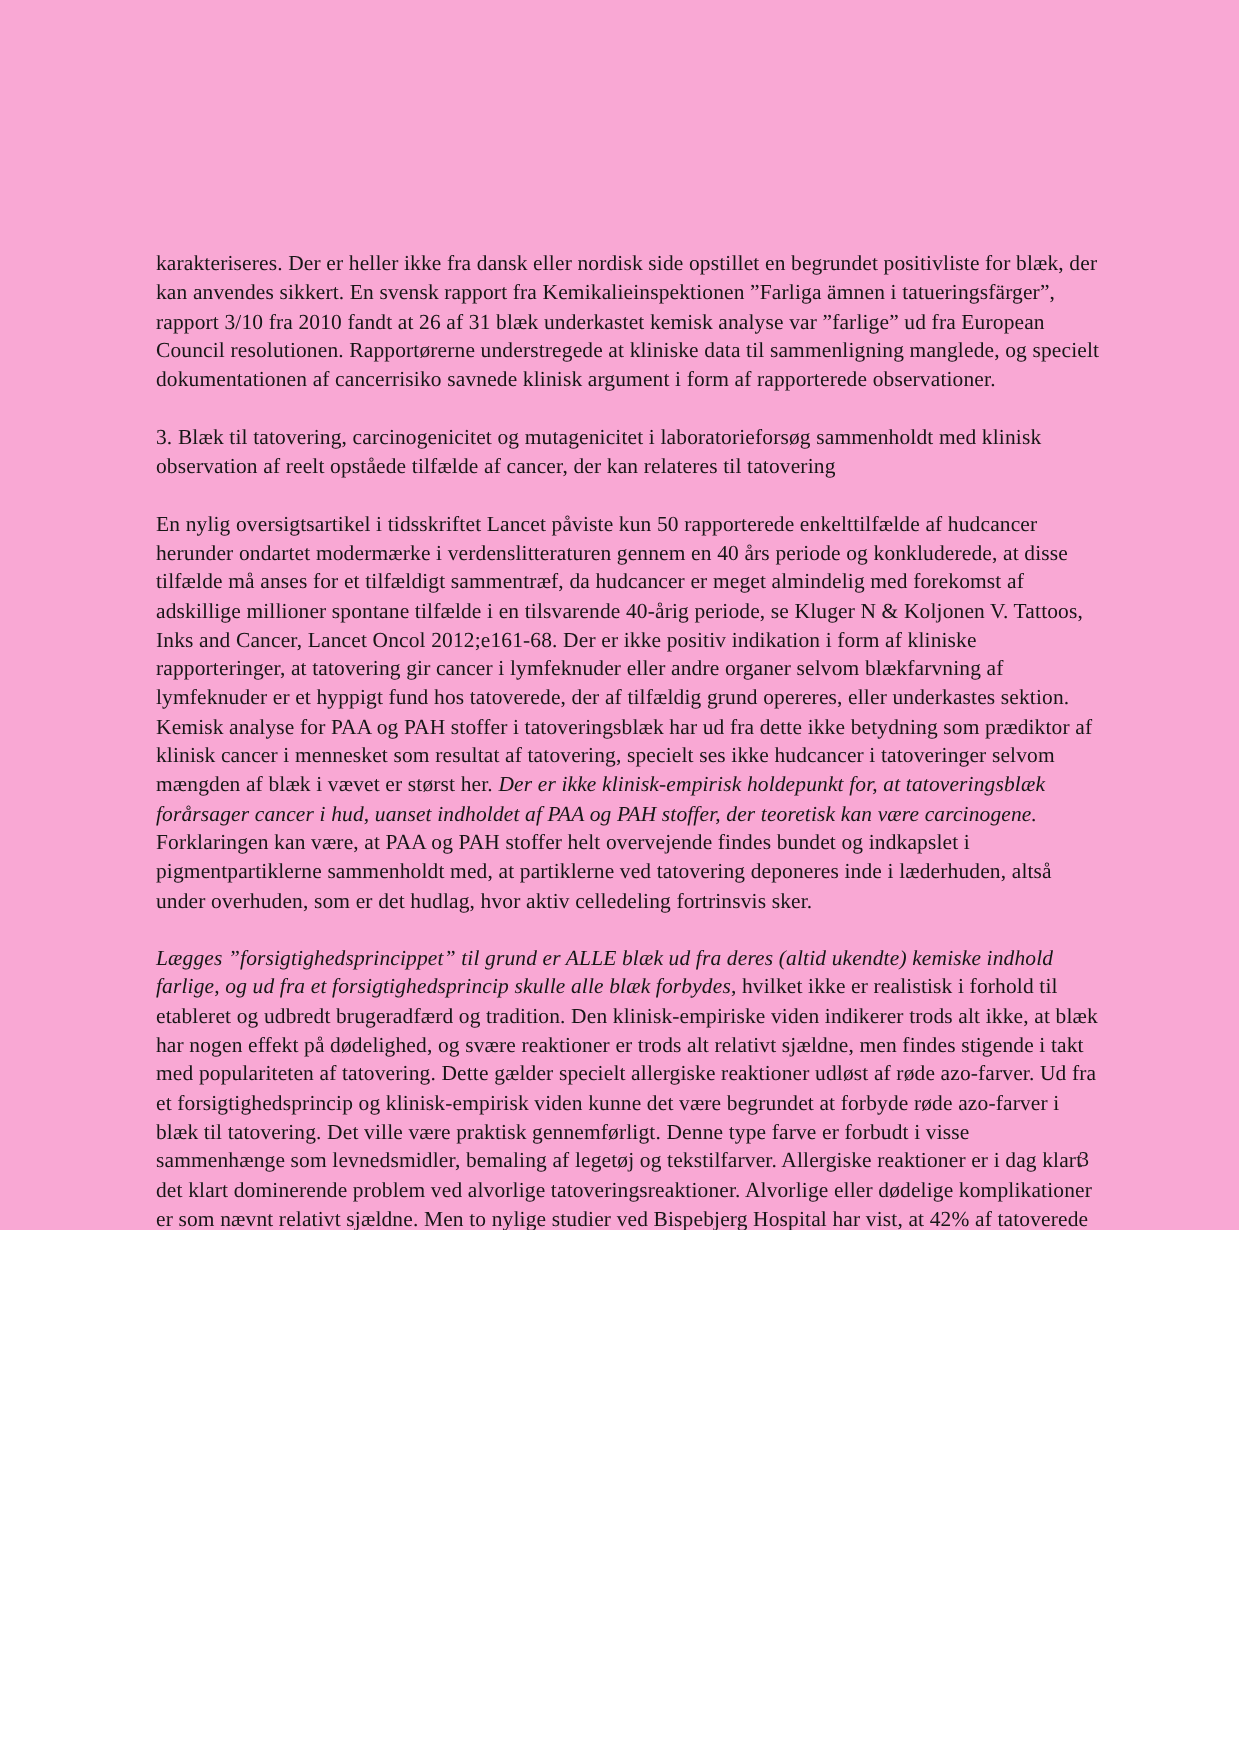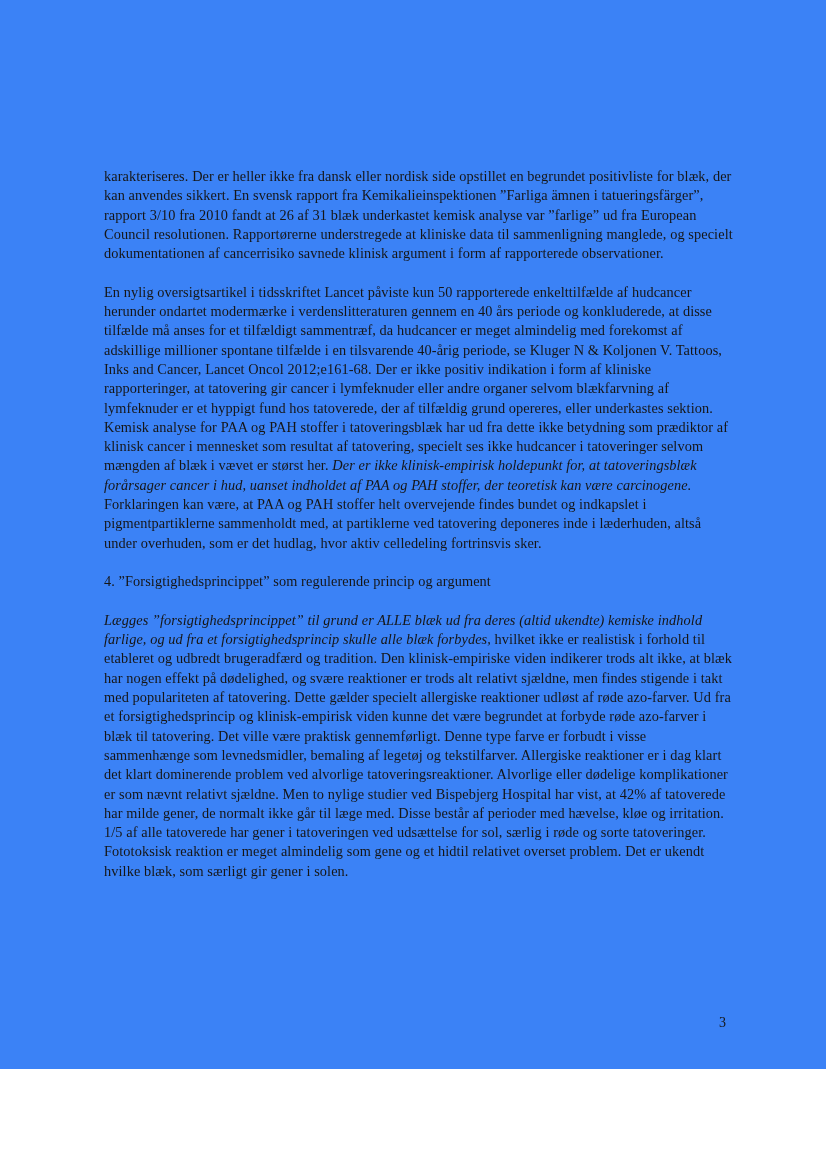"karakteriseres. Der er heller ikke" .page { background: #3b82f6 -> #f9a8d4; height: 1069px -> 820px }
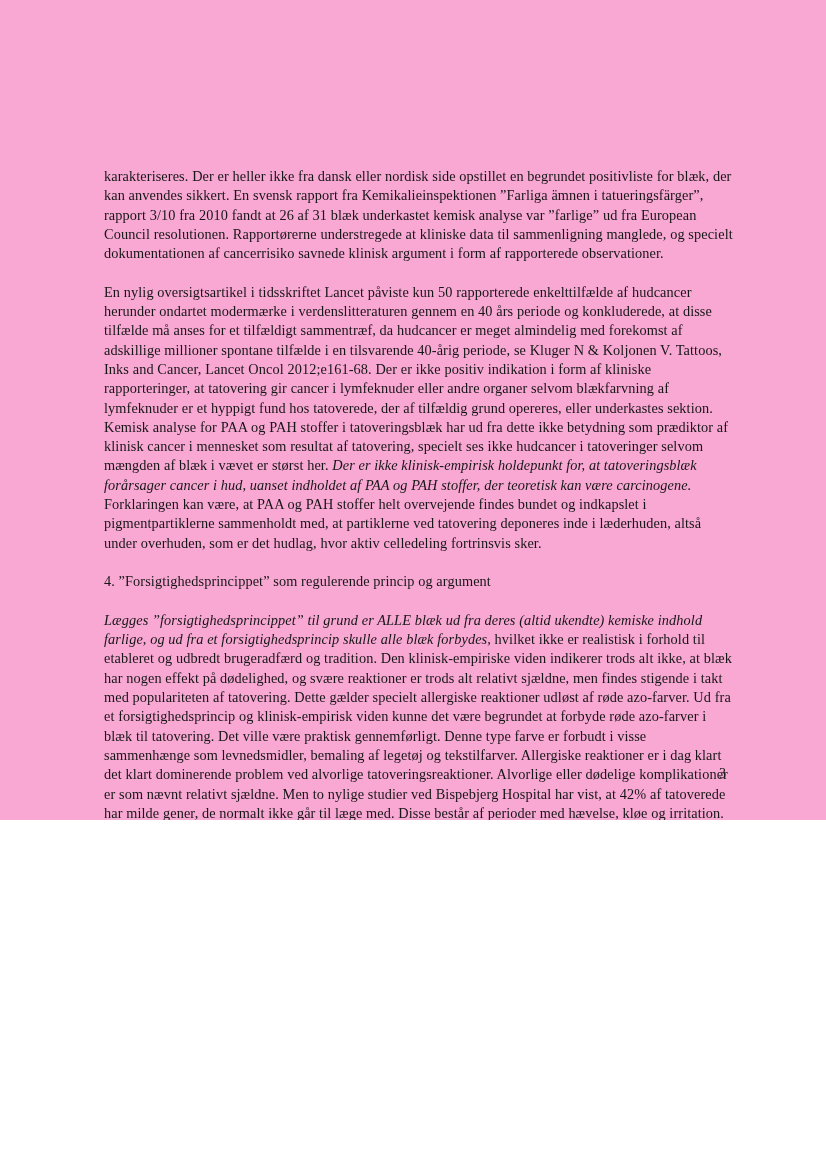"3. Blæk til tatovering, carcinogenicitet" p { html: none -> <p><span>3. Blæk til tatovering, carcinogenicitet og mutagenicitet i laboratorieforsøg sammenholdt med klinisk observation af reelt opståede tilfælde af cancer, der kan relateres til tatovering</span></p> }
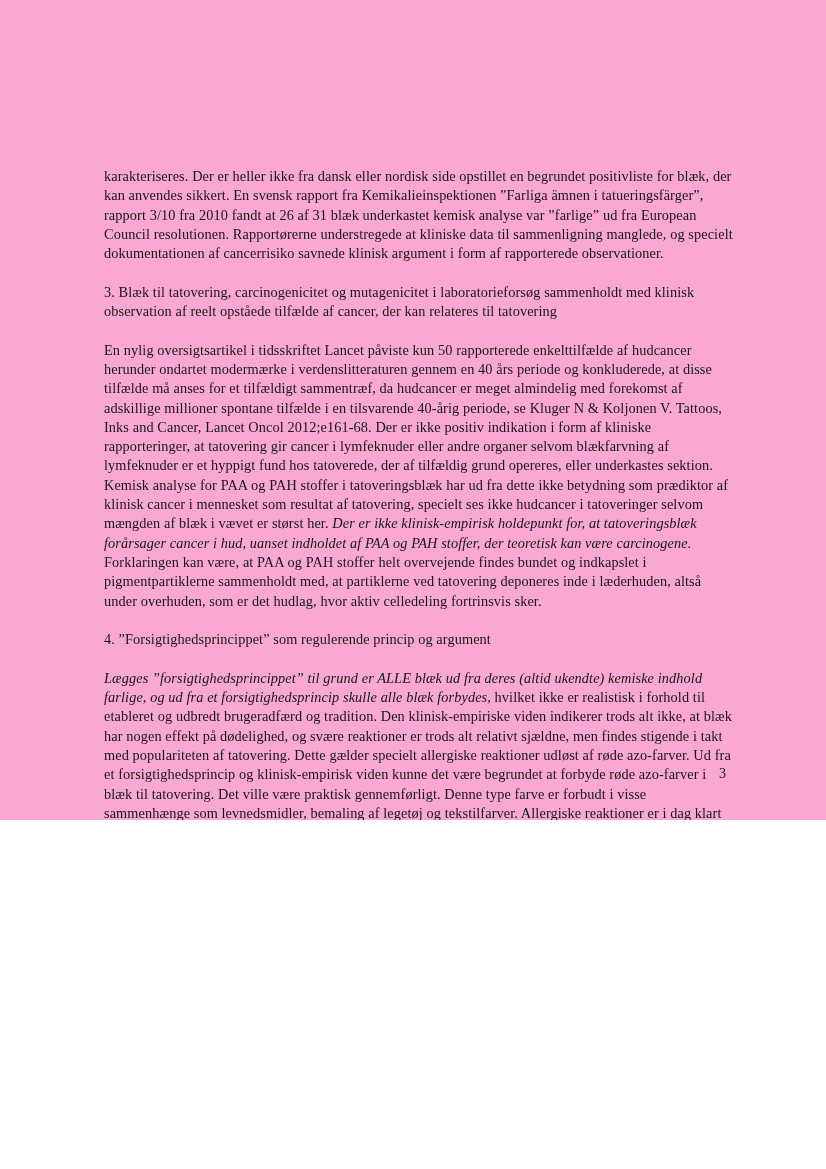"4. ”Forsigtighedsprincippet” som" p { html: <p><span>4. ”Forsigtighedsprincippet” som regulerende princip og argument</span></p> -> none }
